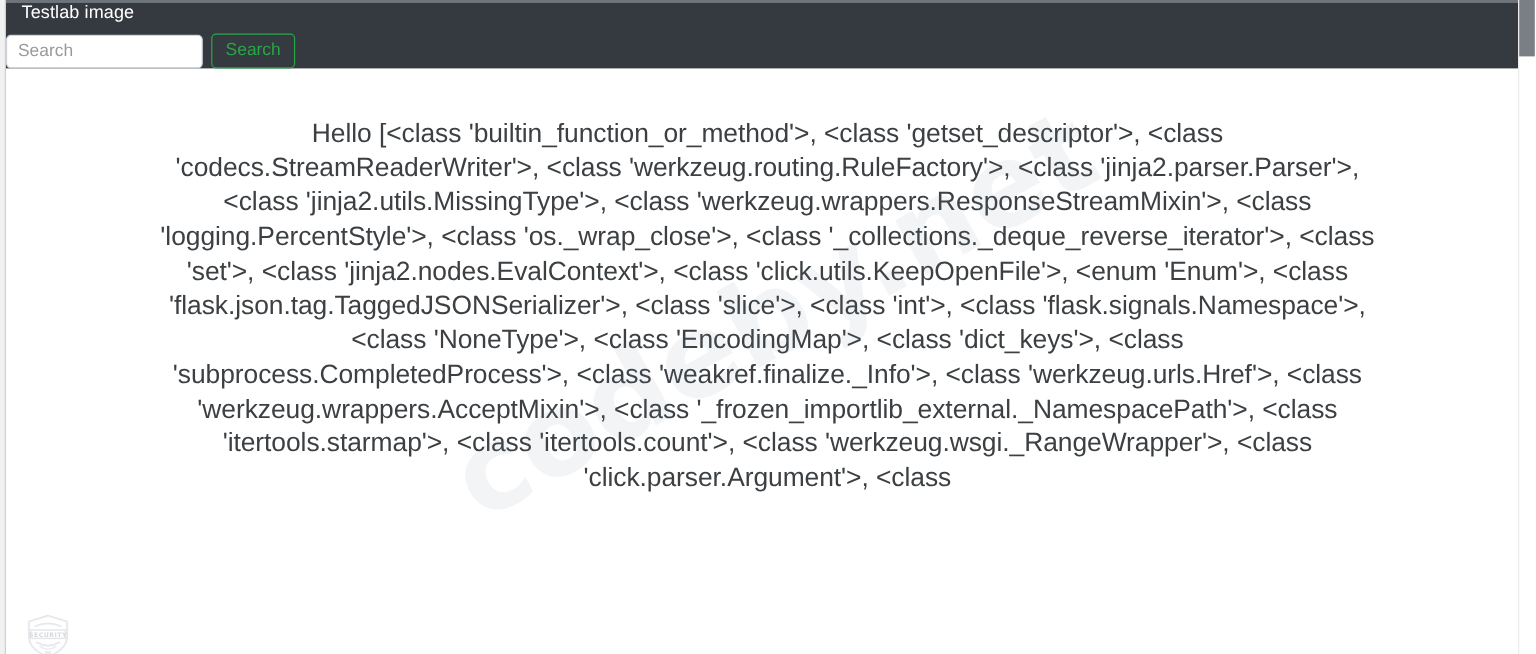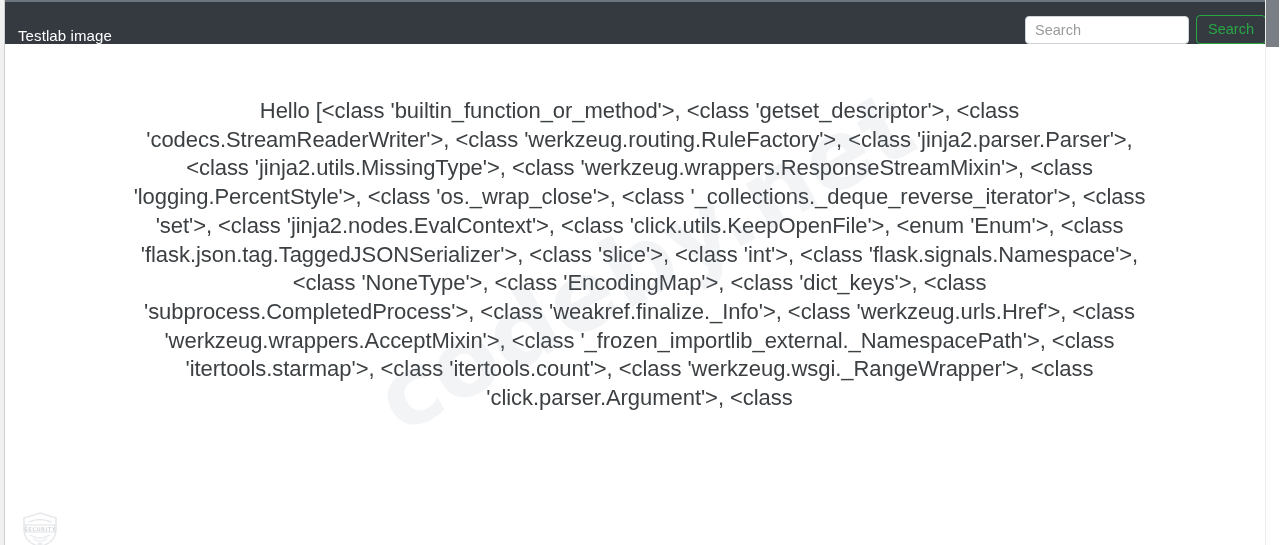"Testlab image" #navbar { align-items: flex-end -> flex-start; flex-direction: none -> column; height: 42px -> 55px }
